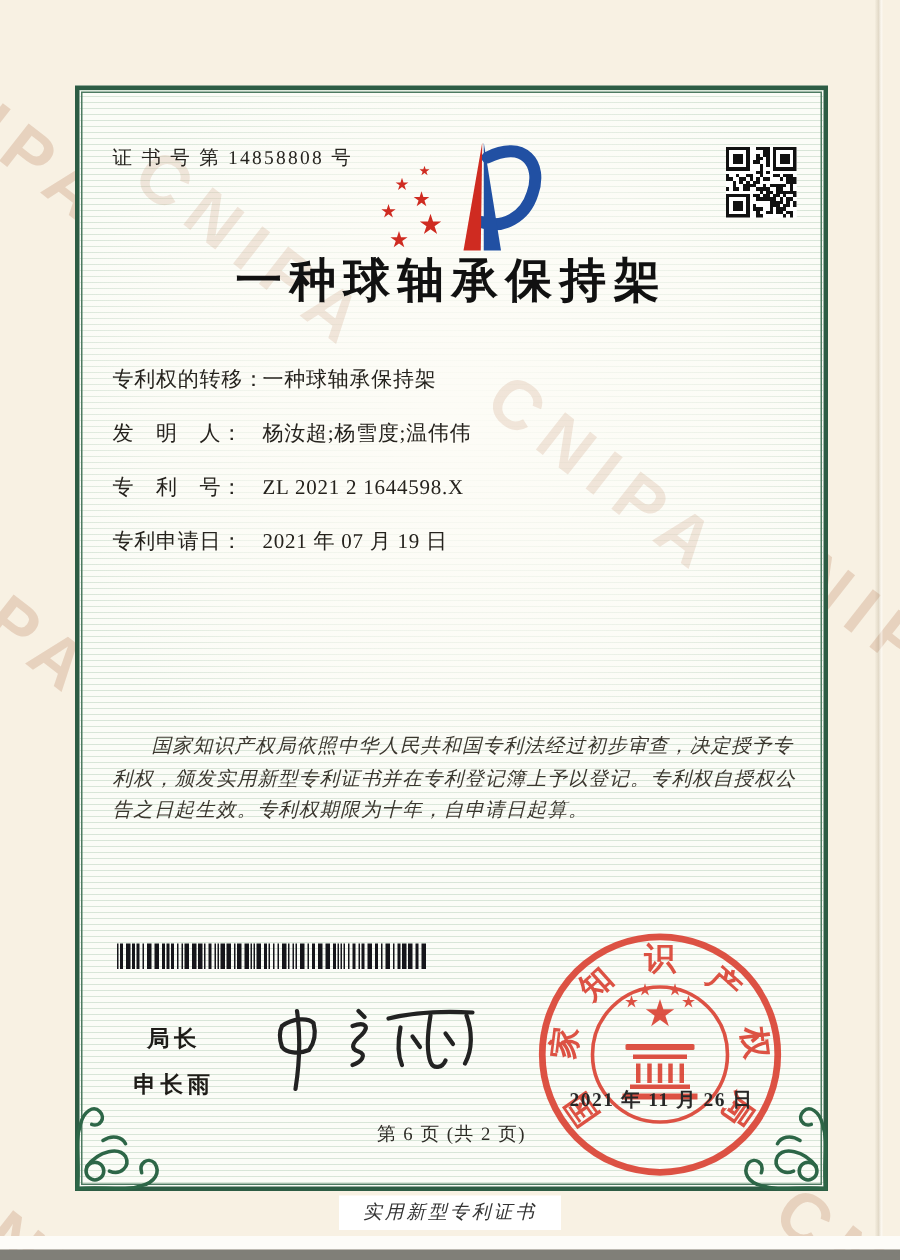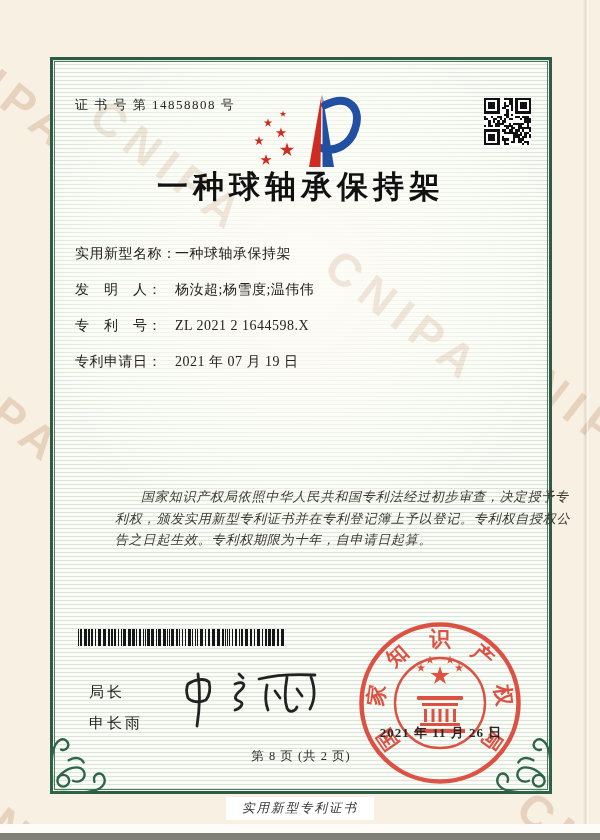"实用新型名称：" span.lab { text: 实用新型名称 -> 专利权的转移 }
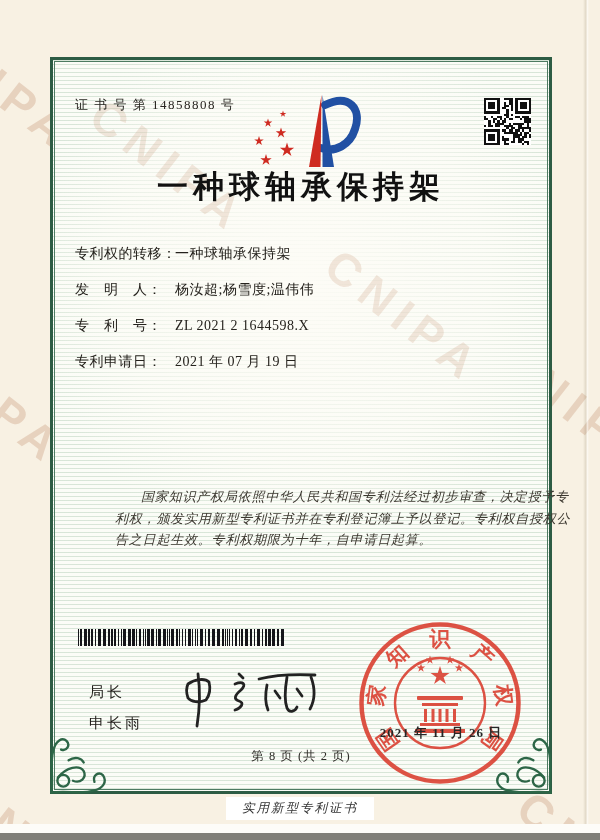"国家知识产权局依照中华人民共和国专利法经过初步审查，决定授予专利权，颁发实用新型" .paras { margin-left: 40px -> none }
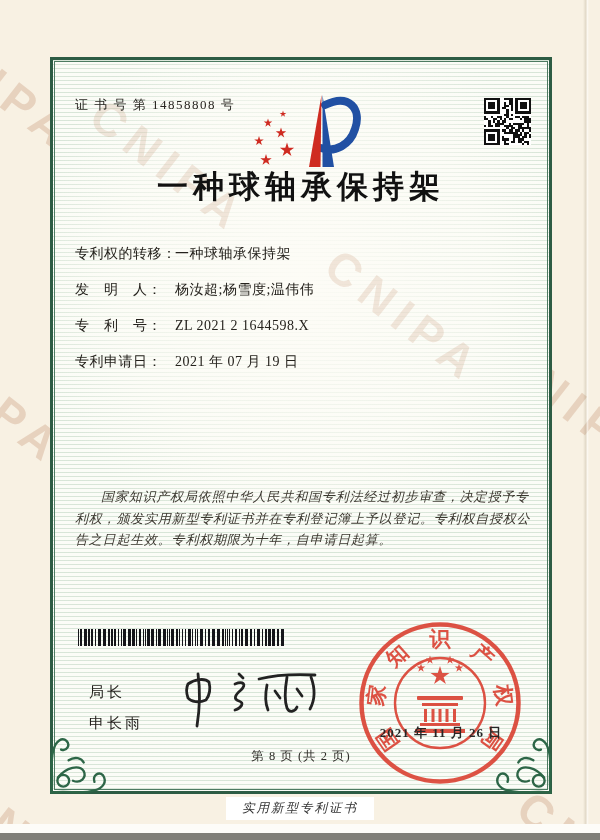"局长" .signer { font-weight: 400 -> 700; text-align: none -> center }
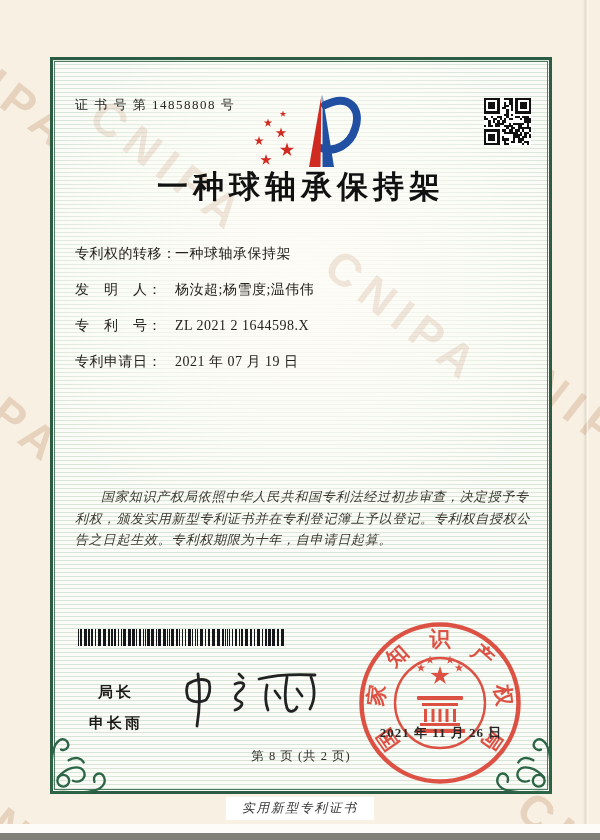"第 8 页 (共 2" div.page-no { text: 8 -> 6 }
